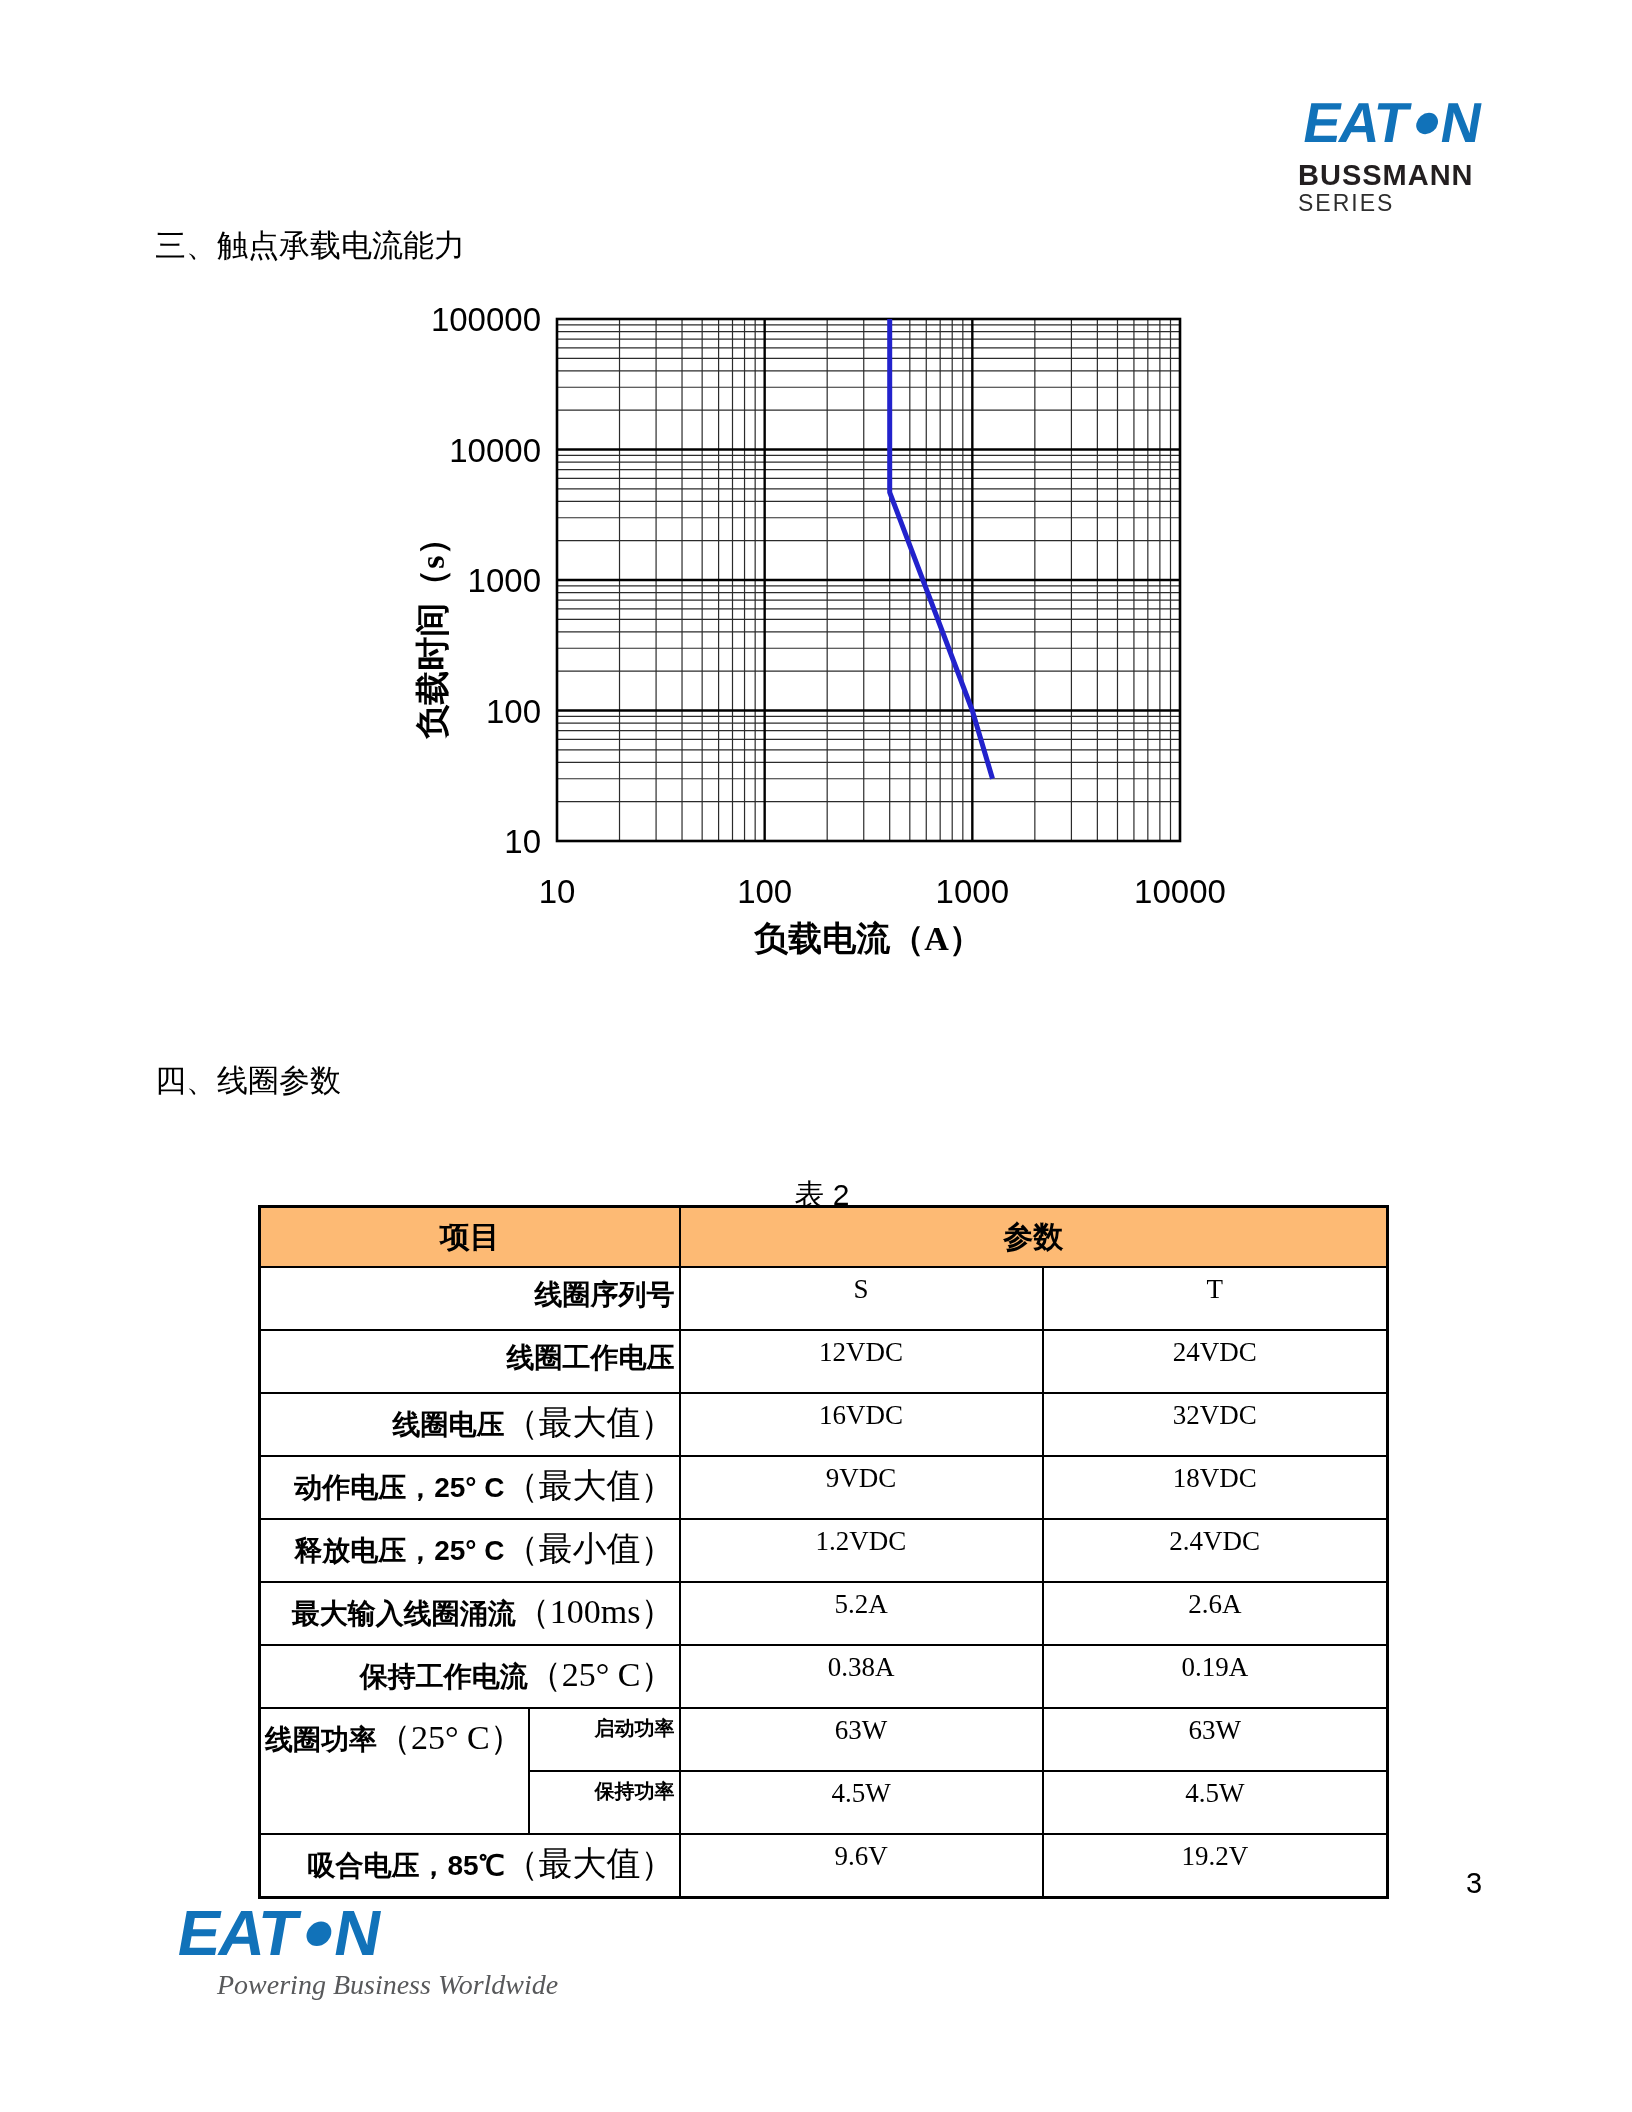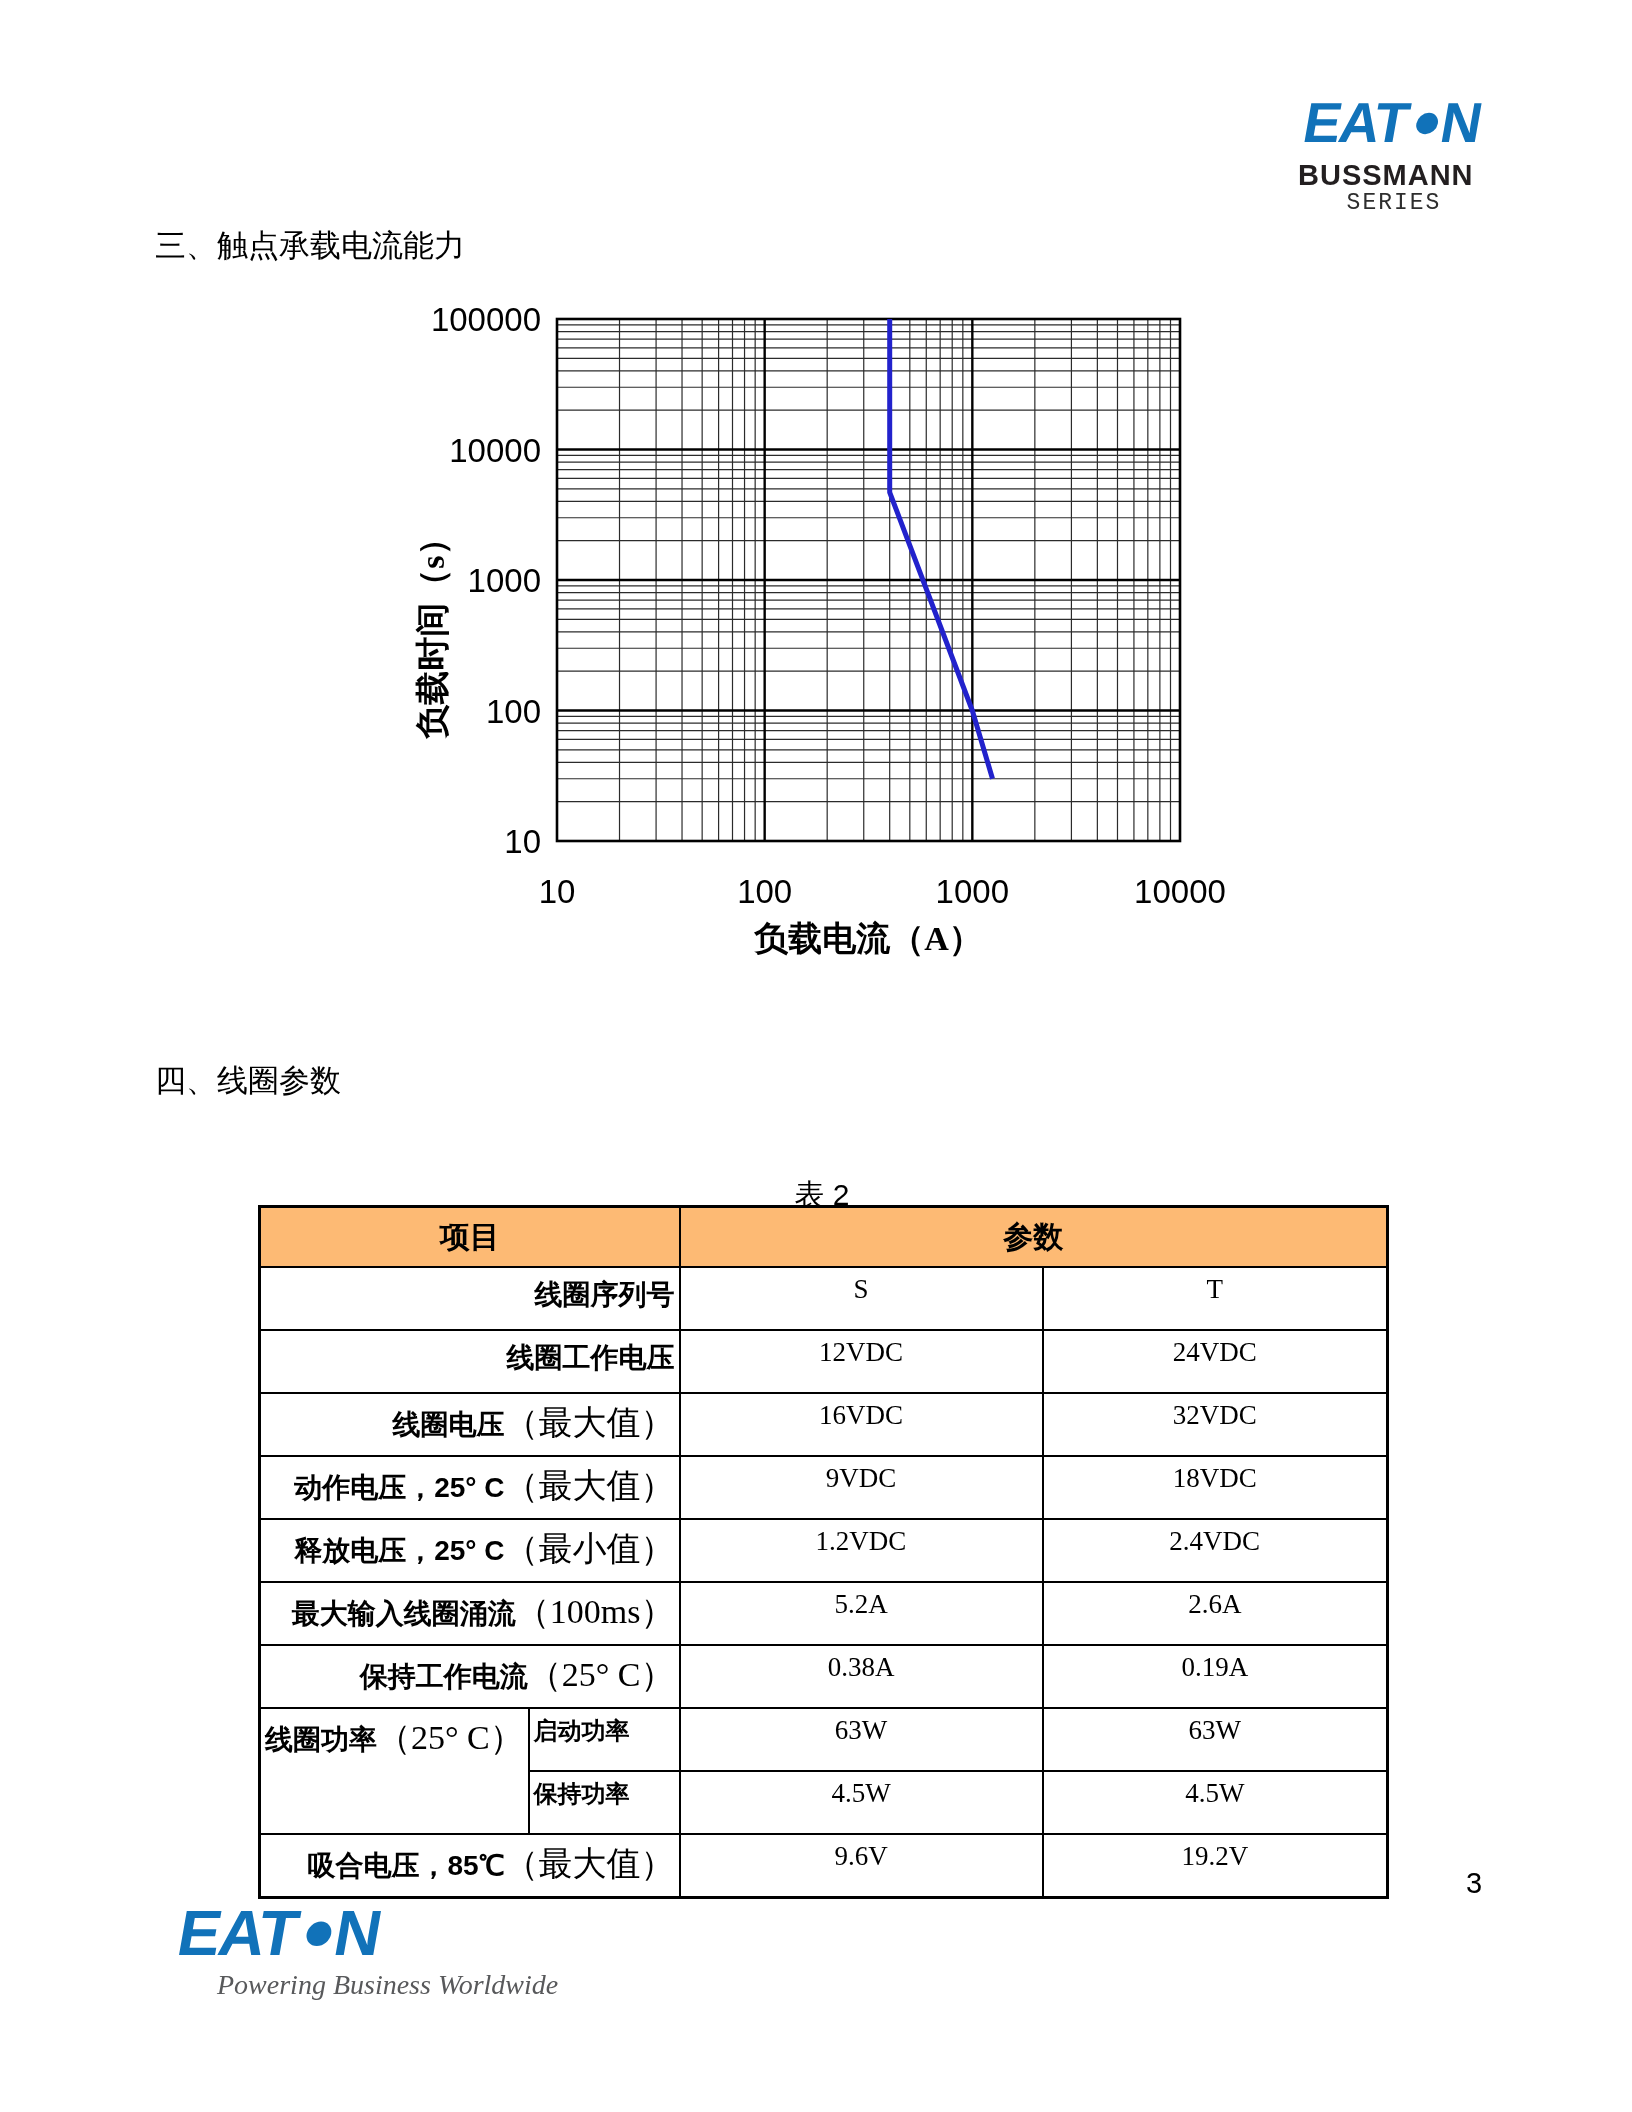"SERIES" .series { font-family: Liberation Mono, monospace -> Liberation Sans, sans-serif; text-align: center -> left }
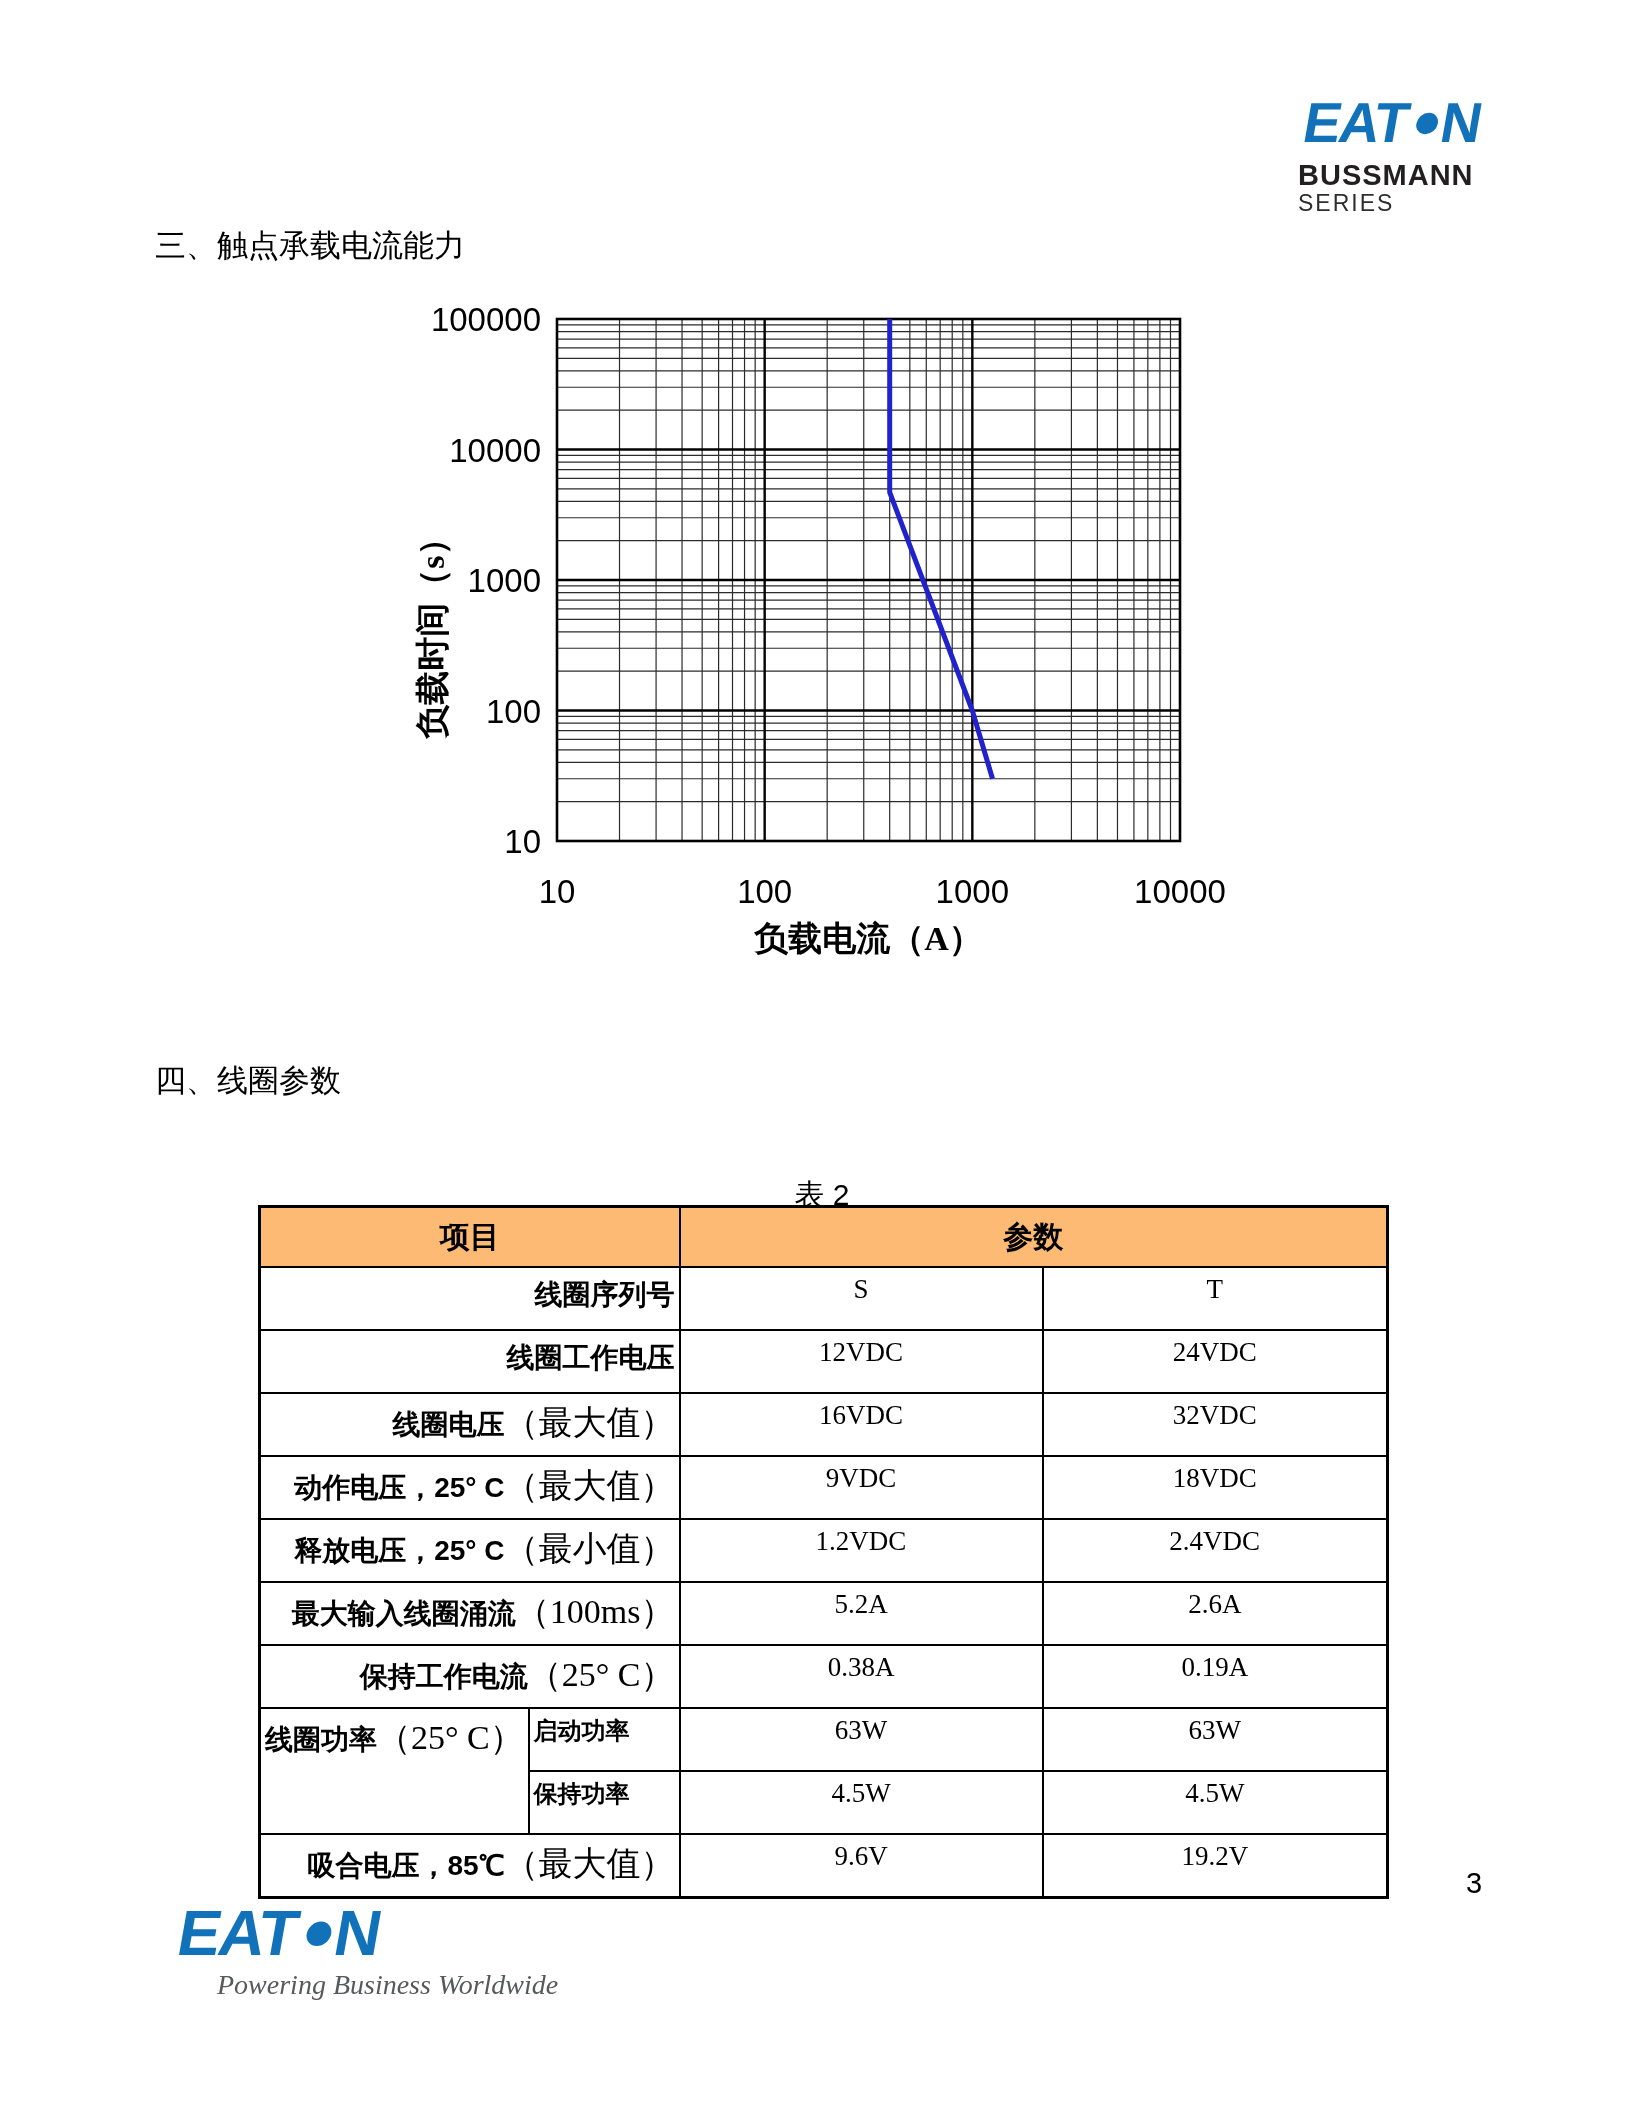"启动功率" td.sub { font-size: 24px -> 20px; text-align: left -> right }
